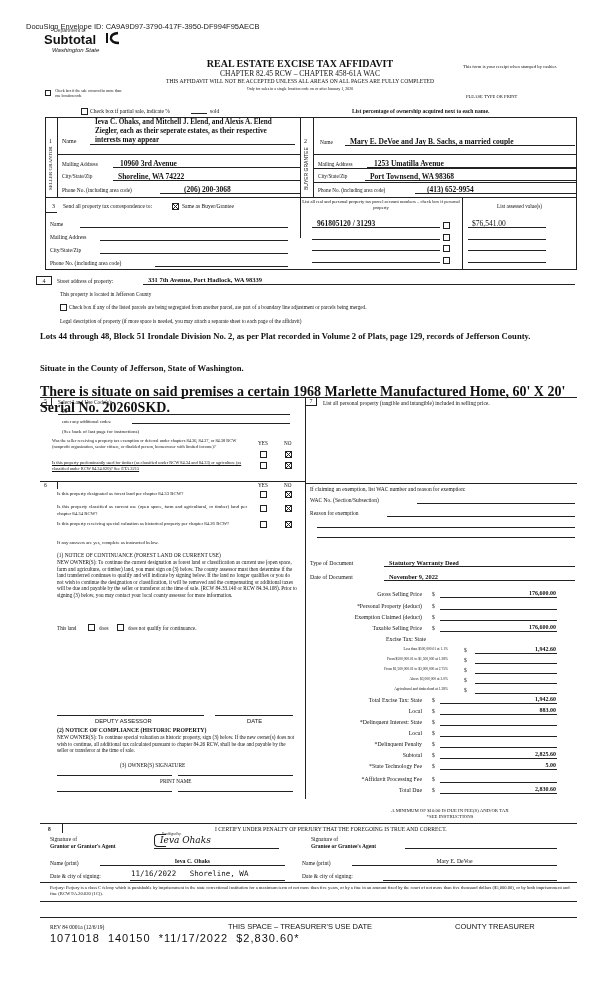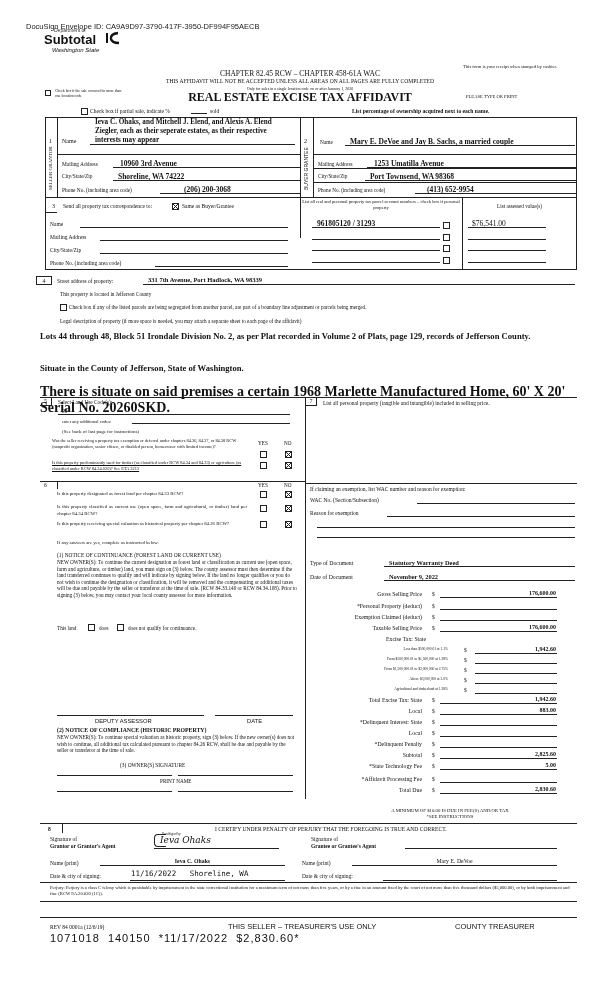"REAL ESTATE EXCISE TAX AFFIDAVIT" div.abs { font-size: 12px -> 10px; margin-top: 32px -> none }
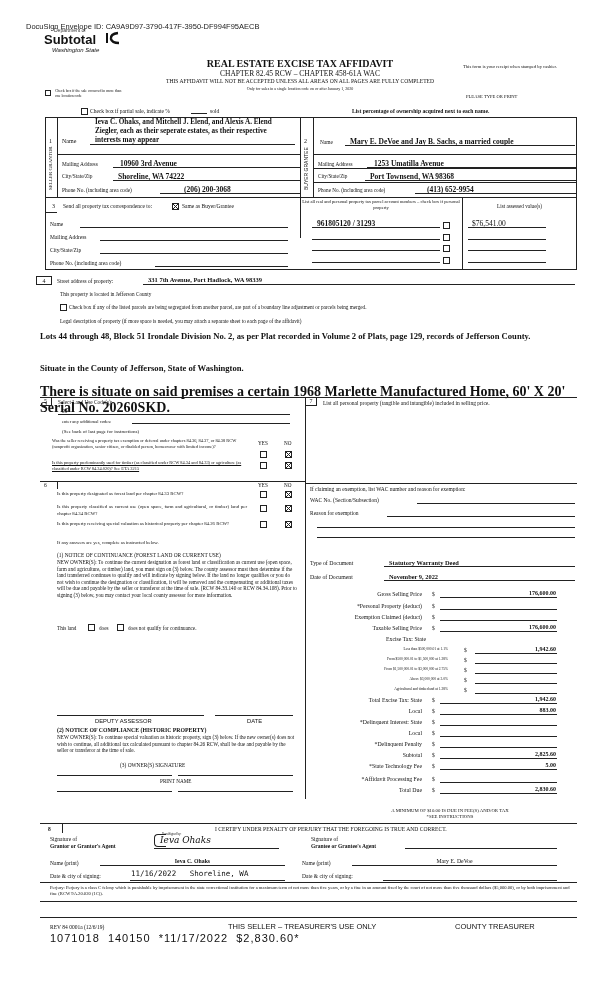"THIS SELLER – TREASURER'S USE" div.abs { text: SELLER – TREASURER'S USE ONLY -> SPACE – TREASURER'S USE DATE }
